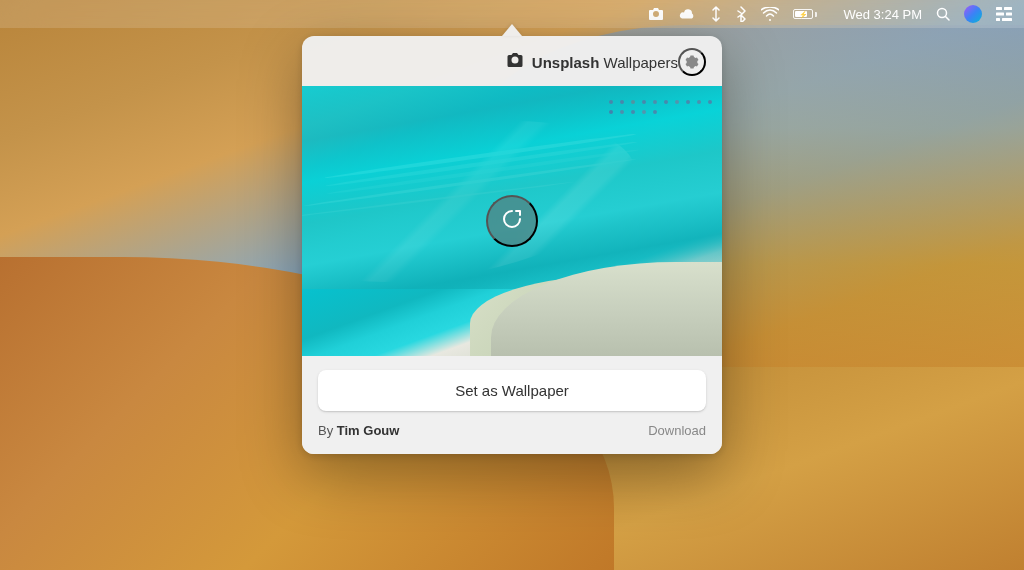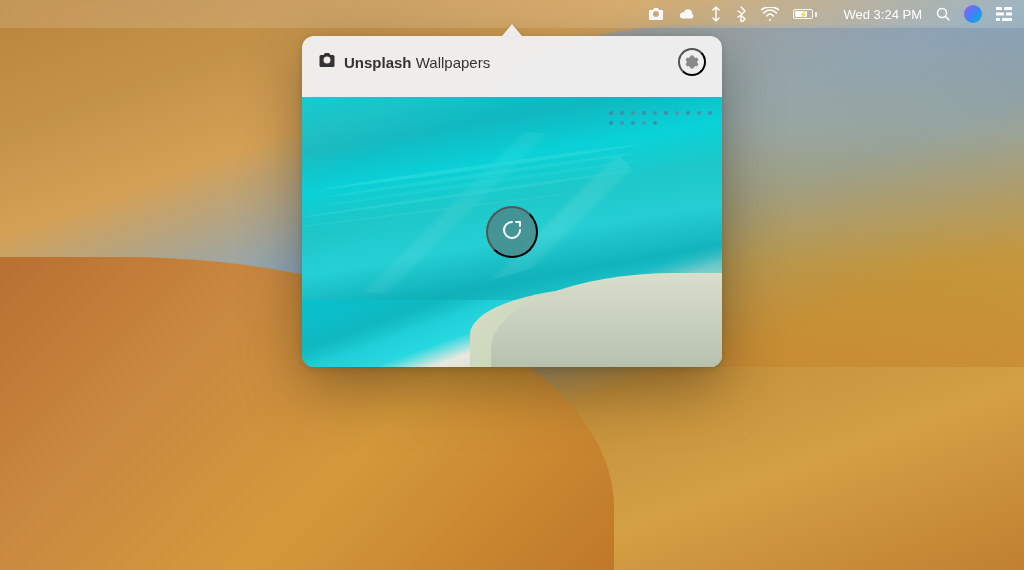"Unsplash Wallpapers" .panel-header { justify-content: space-between -> flex-end; padding: 12px 16px 21px 16px -> 12px 16px 10px 16px }
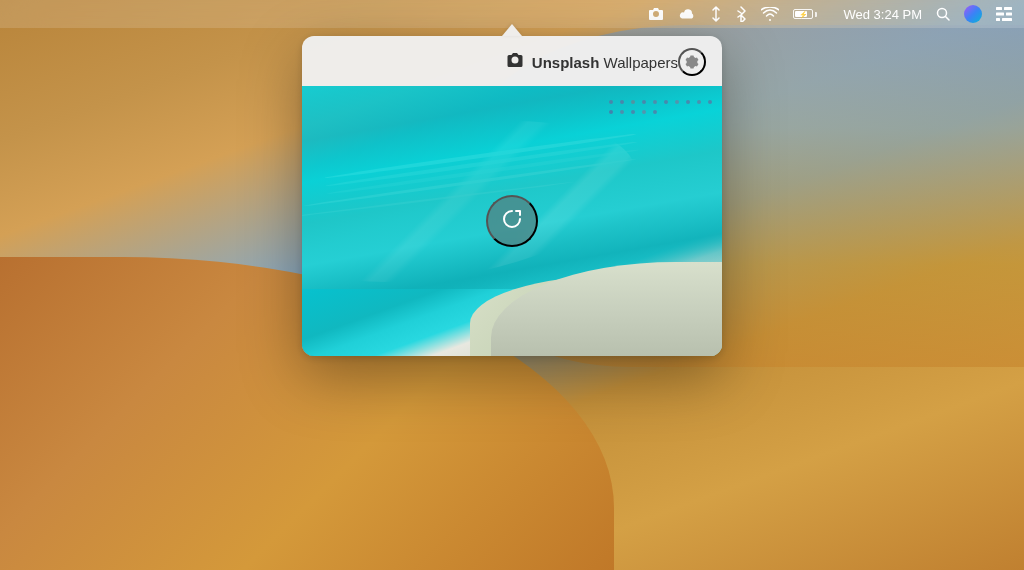"Set as Wallpaper" div.panel-bottom { html: none -> <div> <button>Set as Wallpaper</button> <div> <span> <span>By </span><strong>Tim Gouw</strong> </span> <button>Download</button> </div> </div> }
